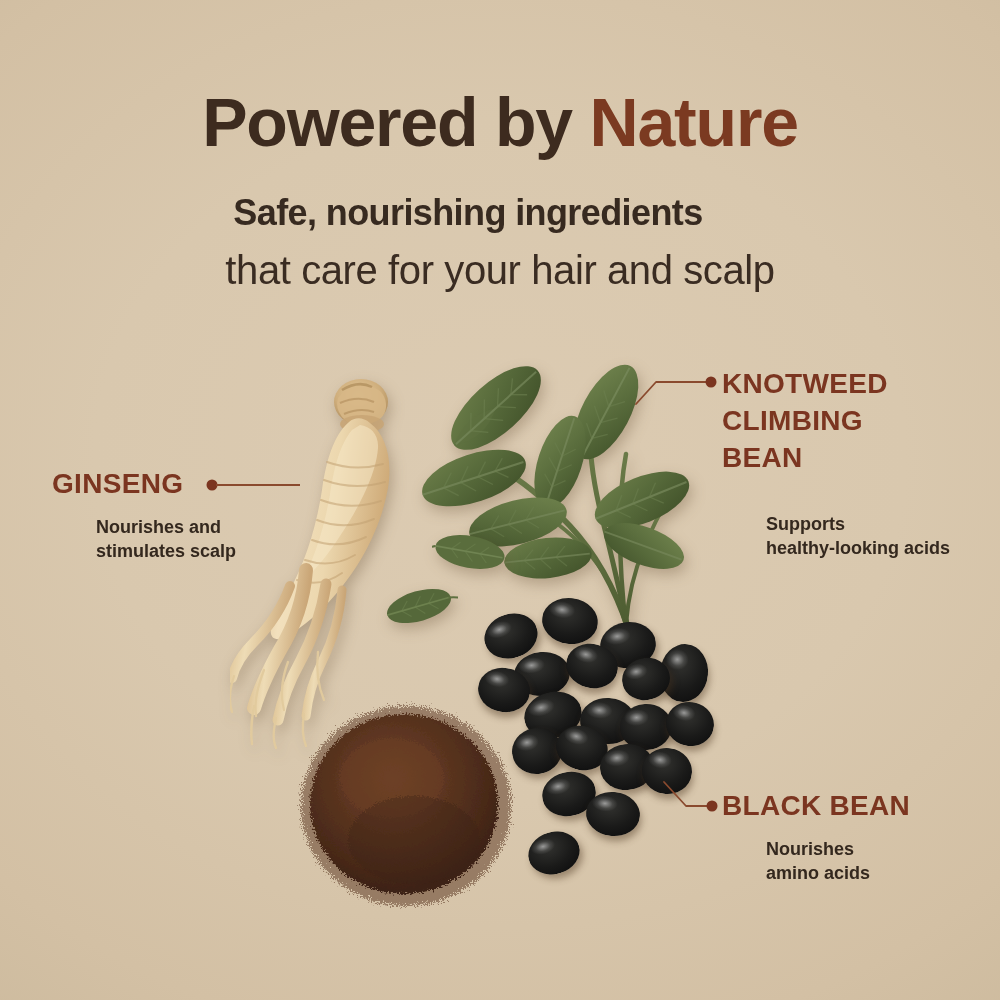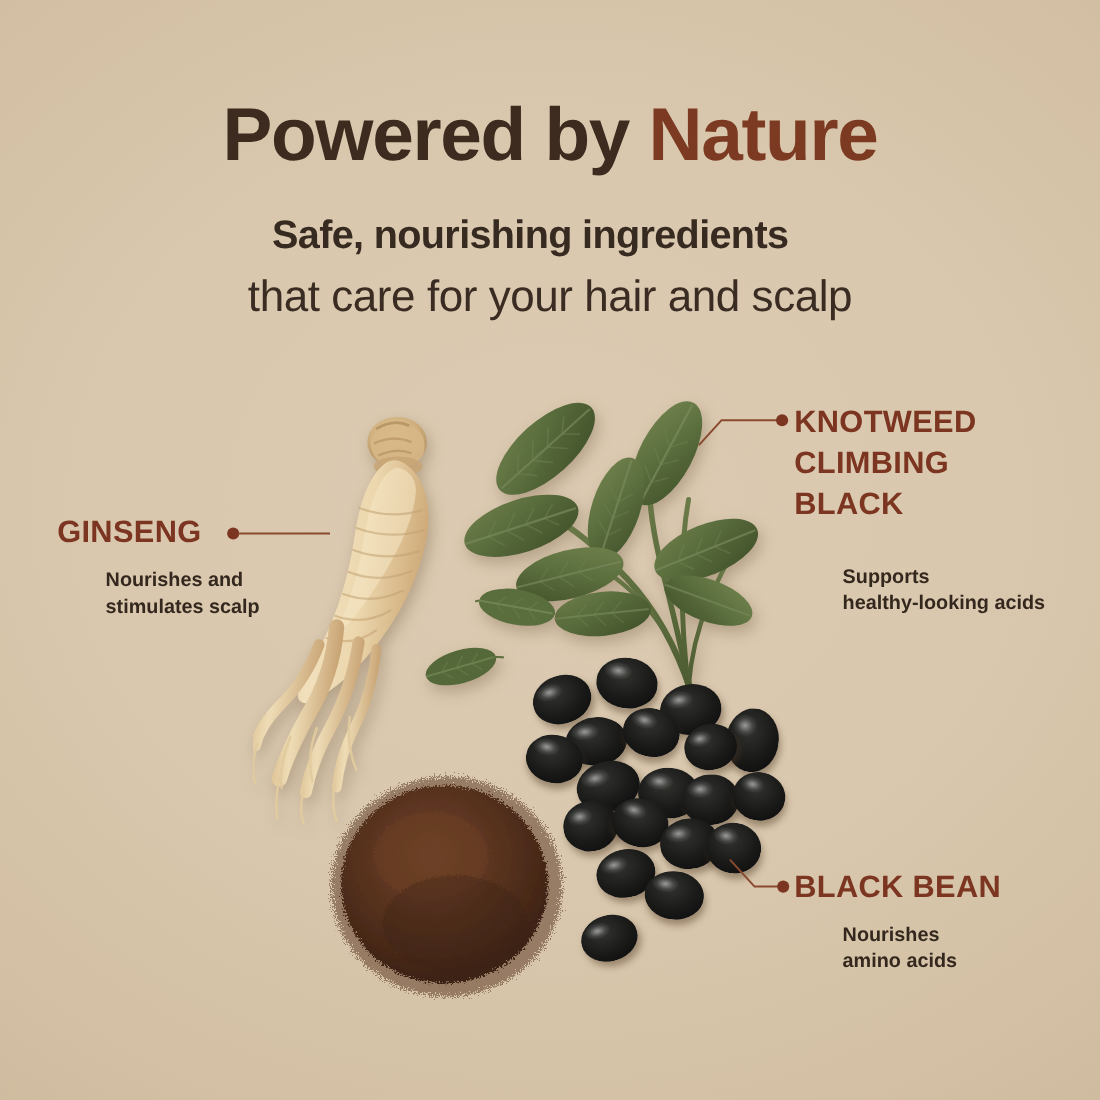"Safe, nourishing ingredients" .sub1 { left: 14px -> 0 }
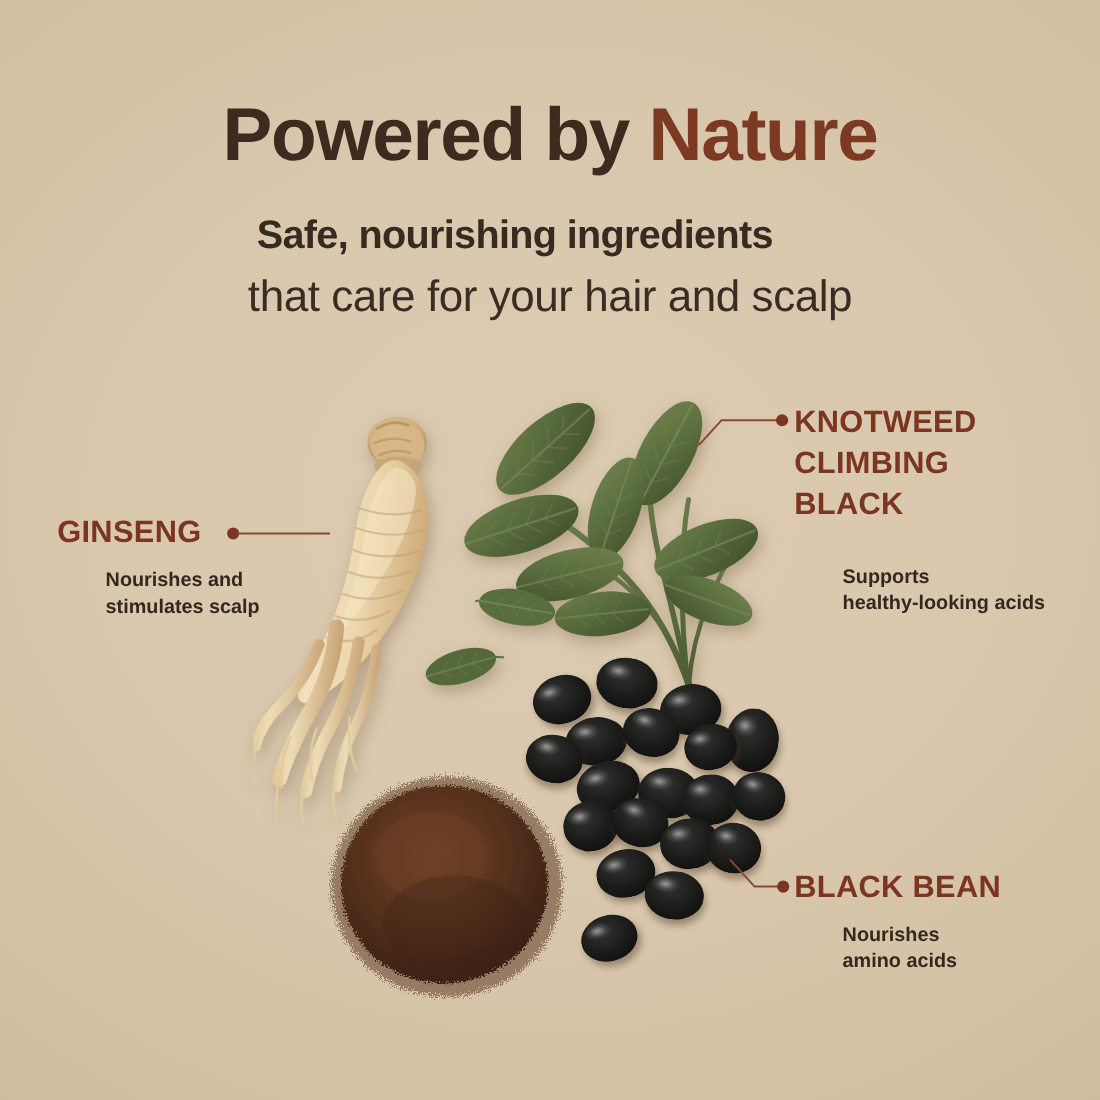"BLACK" div { text: BLACK -> BEAN }
